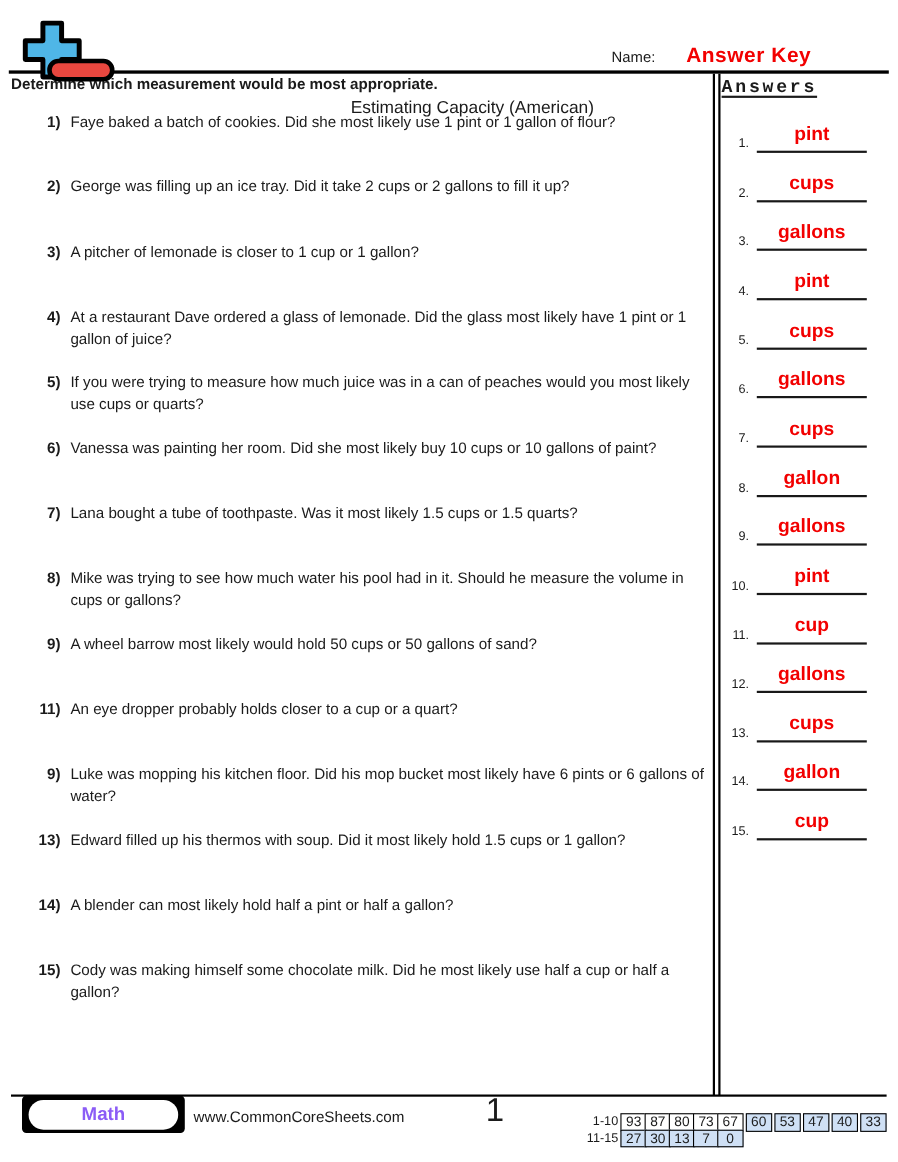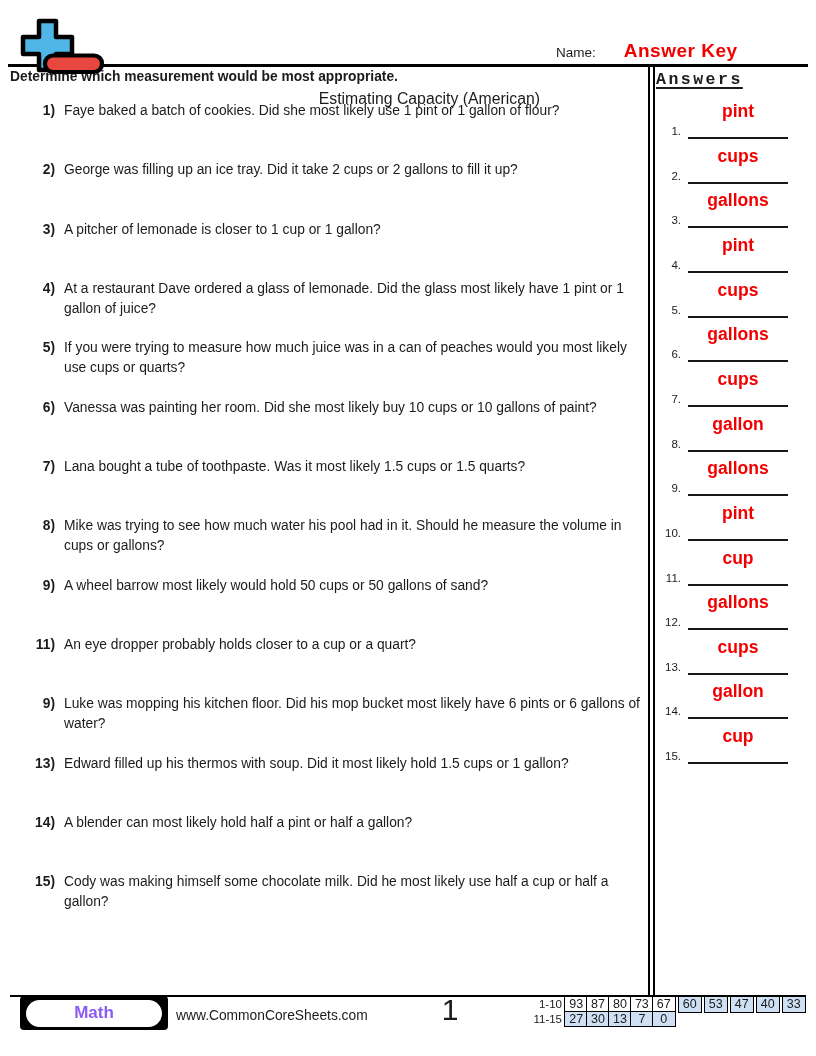"pint" .a-val { padding-bottom: 16px -> 6px }
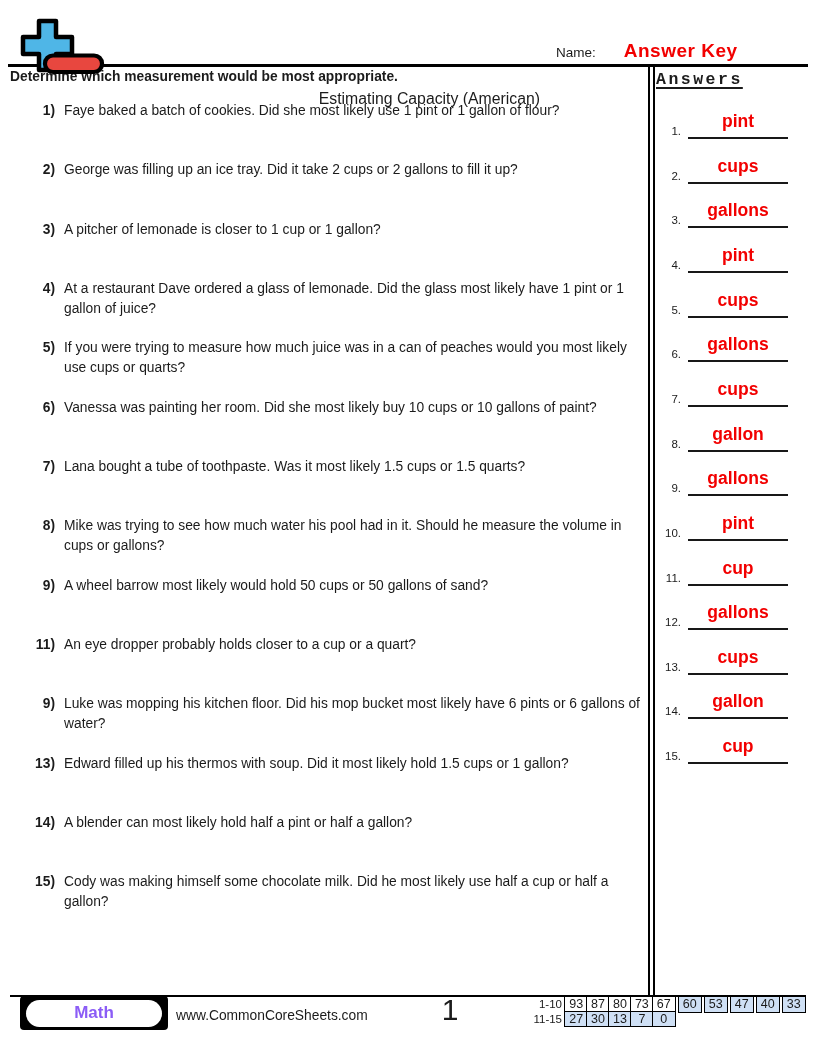"1-10" .score-row:first-child { margin-top: 0 -> 16px }
